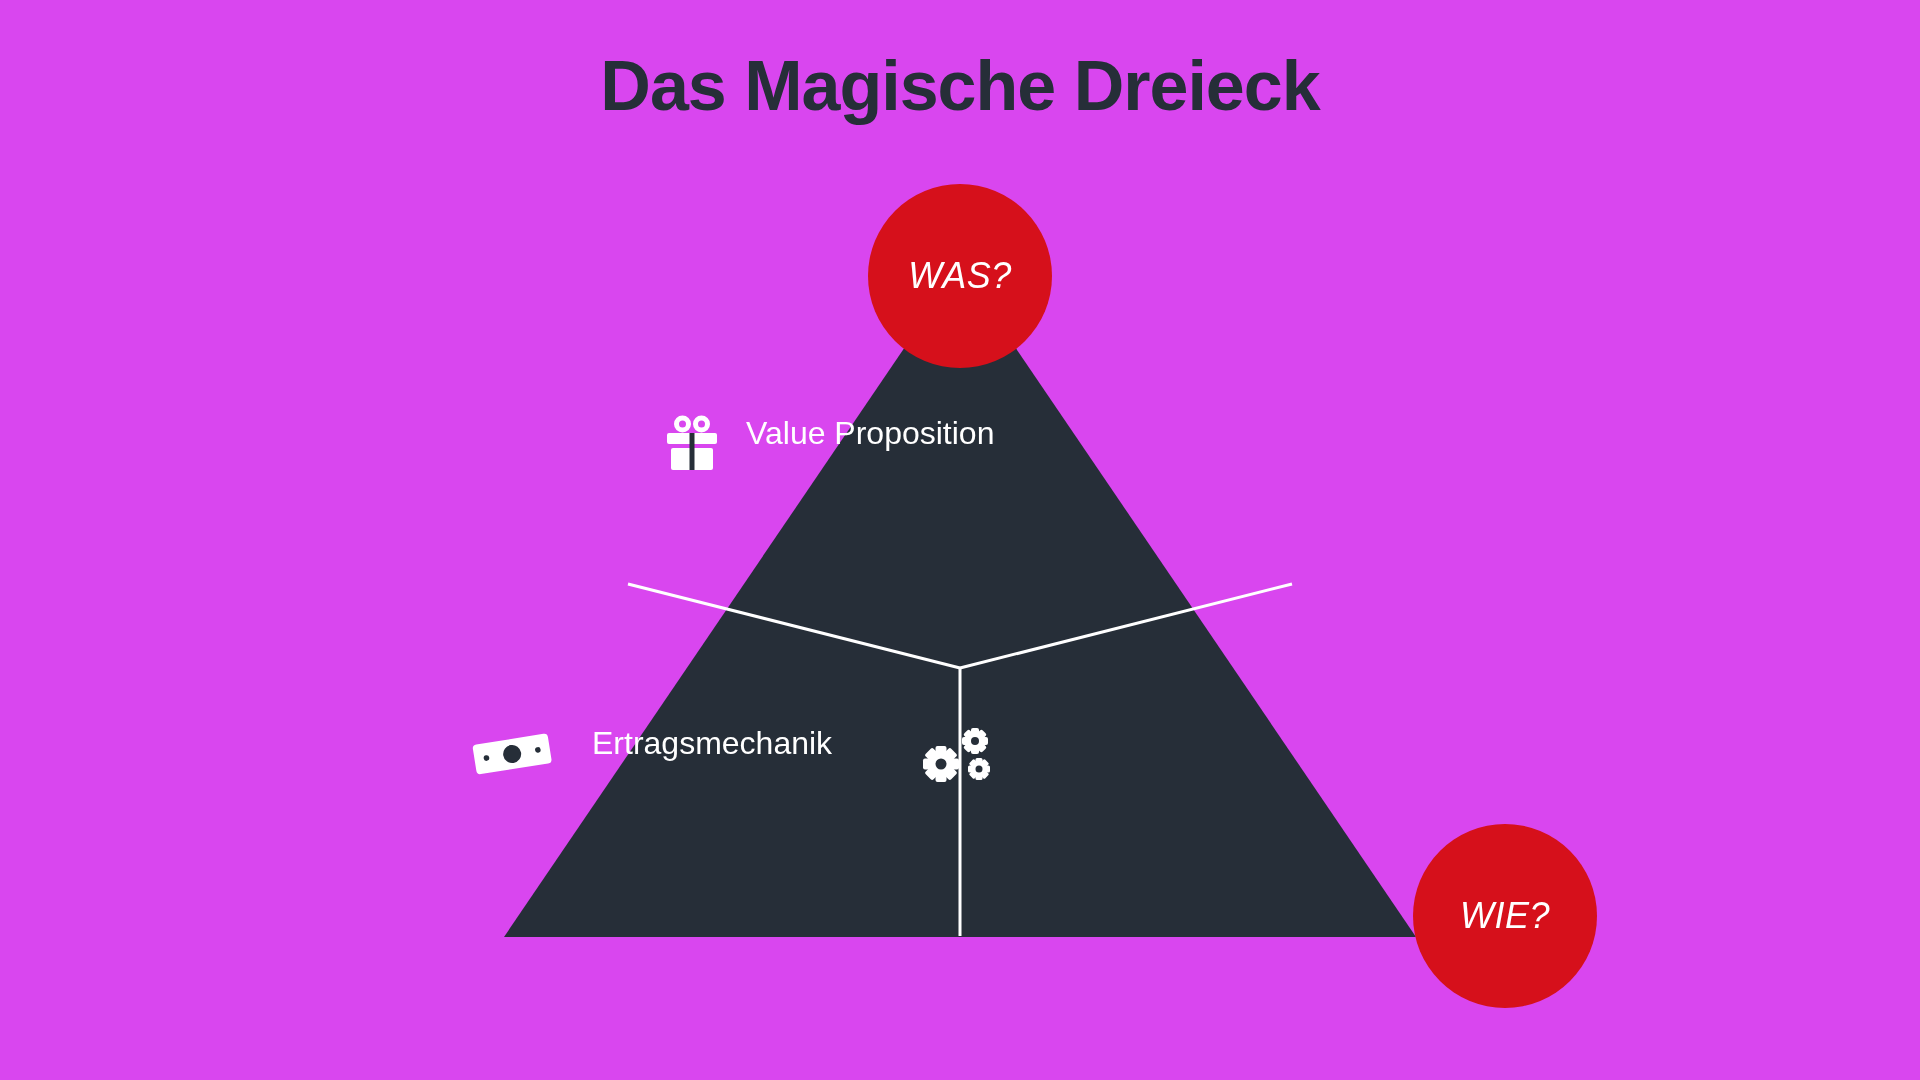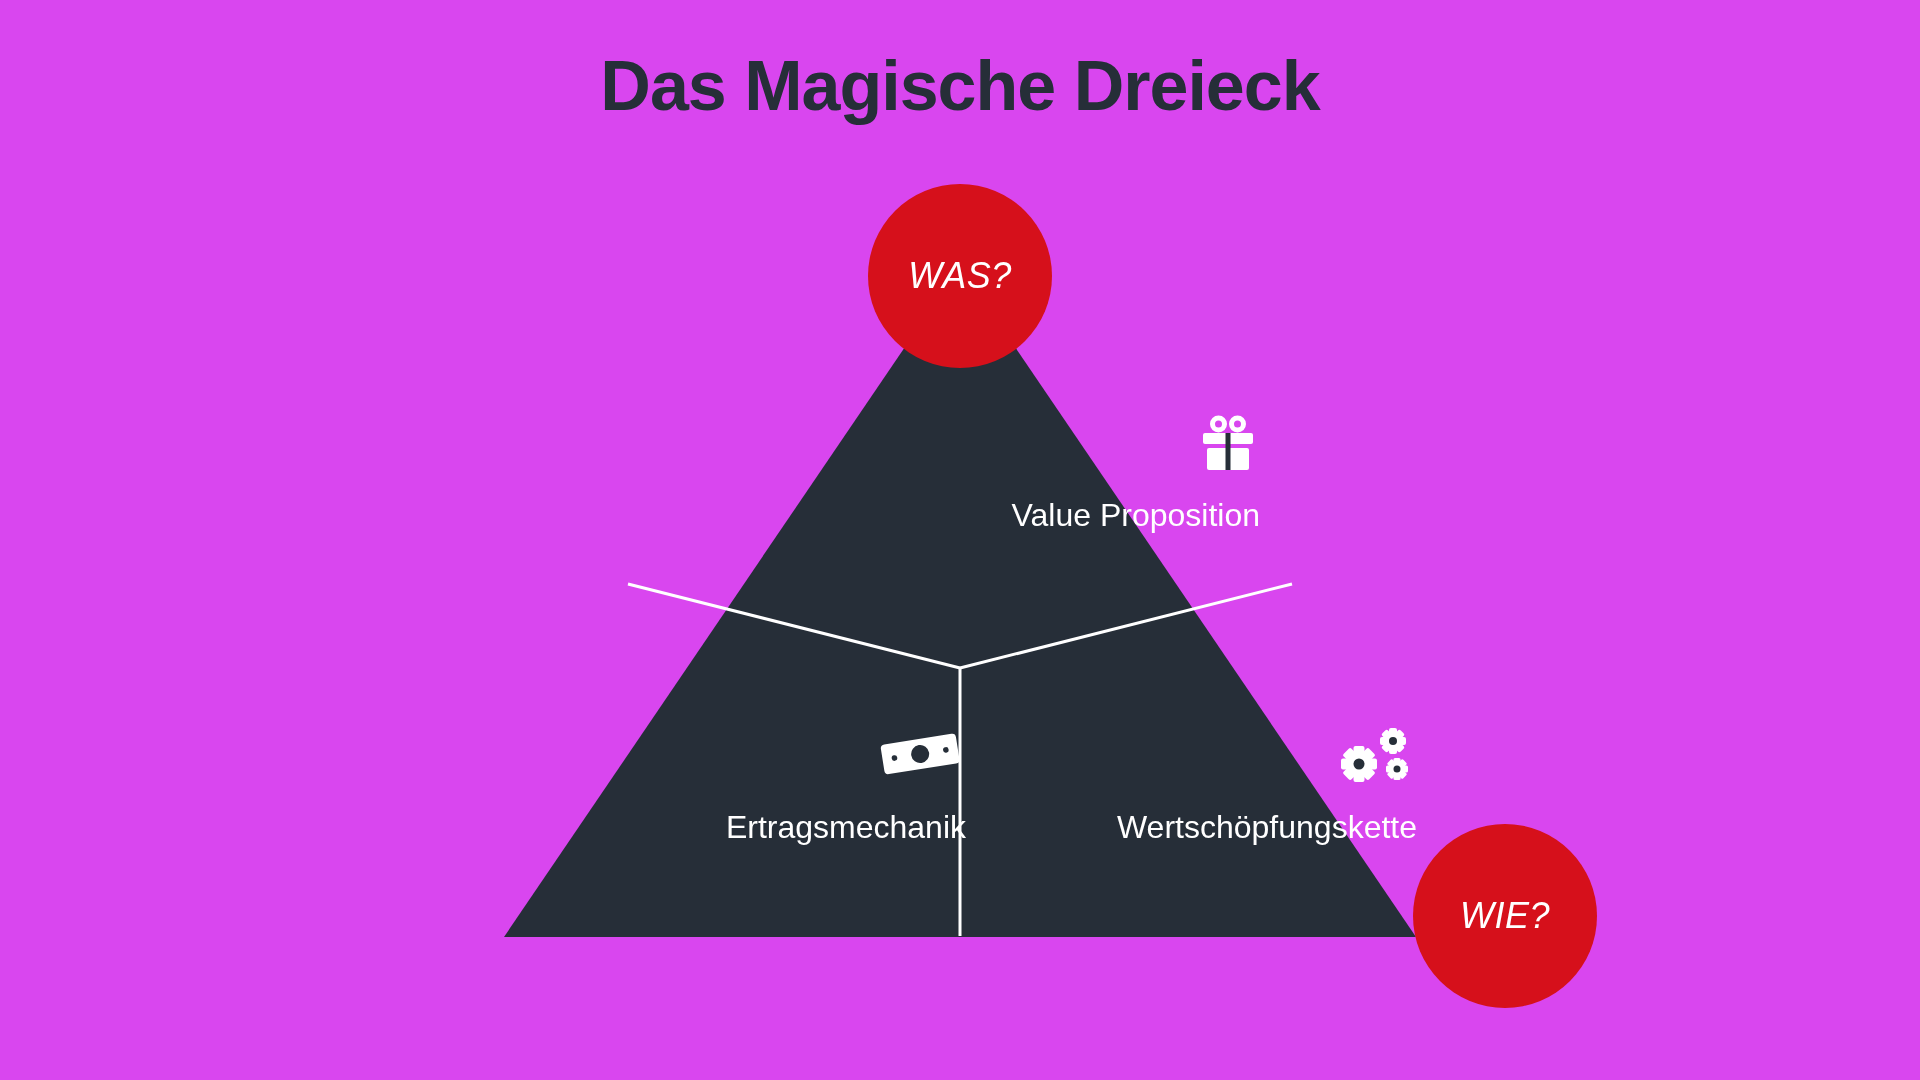"Value Proposition" .region { align-items: flex-end -> flex-start; flex-direction: column -> row }
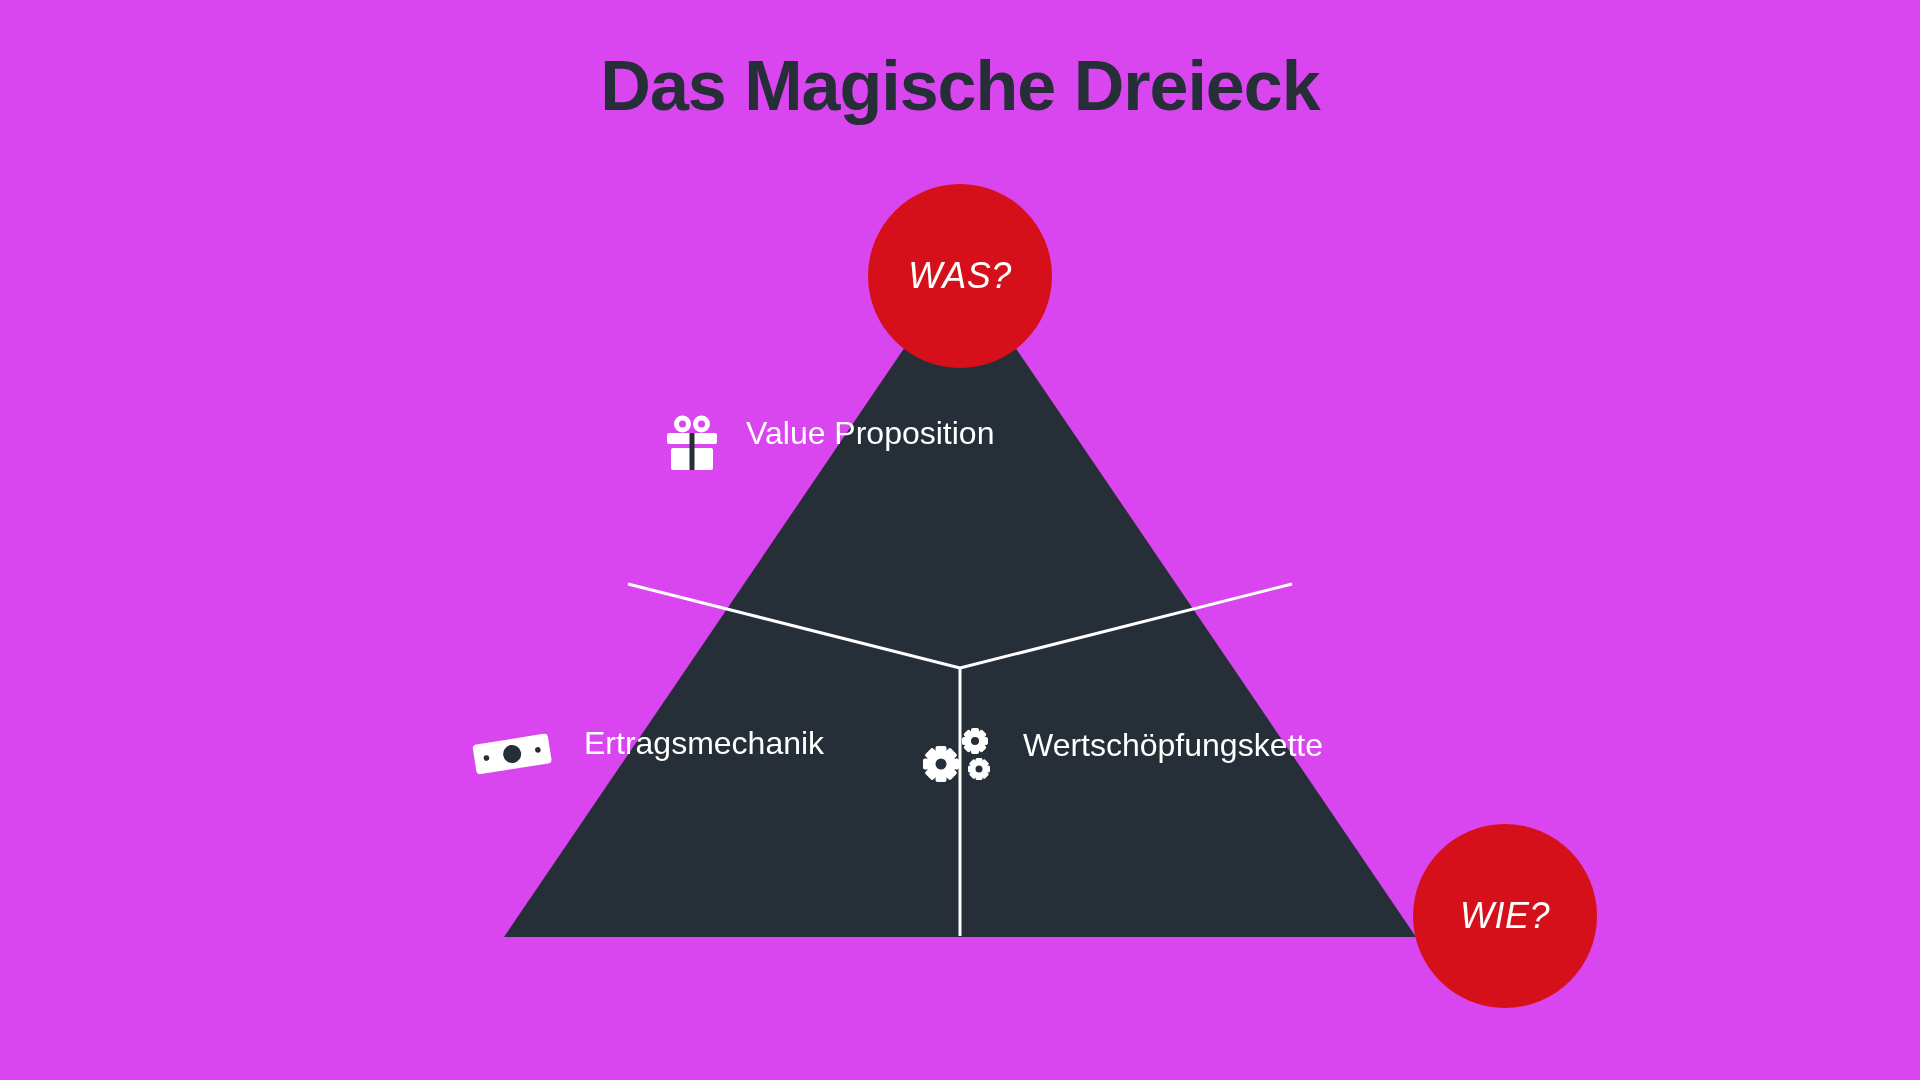"Ertragsmechanik" .region-left { gap: 26px -> 34px }
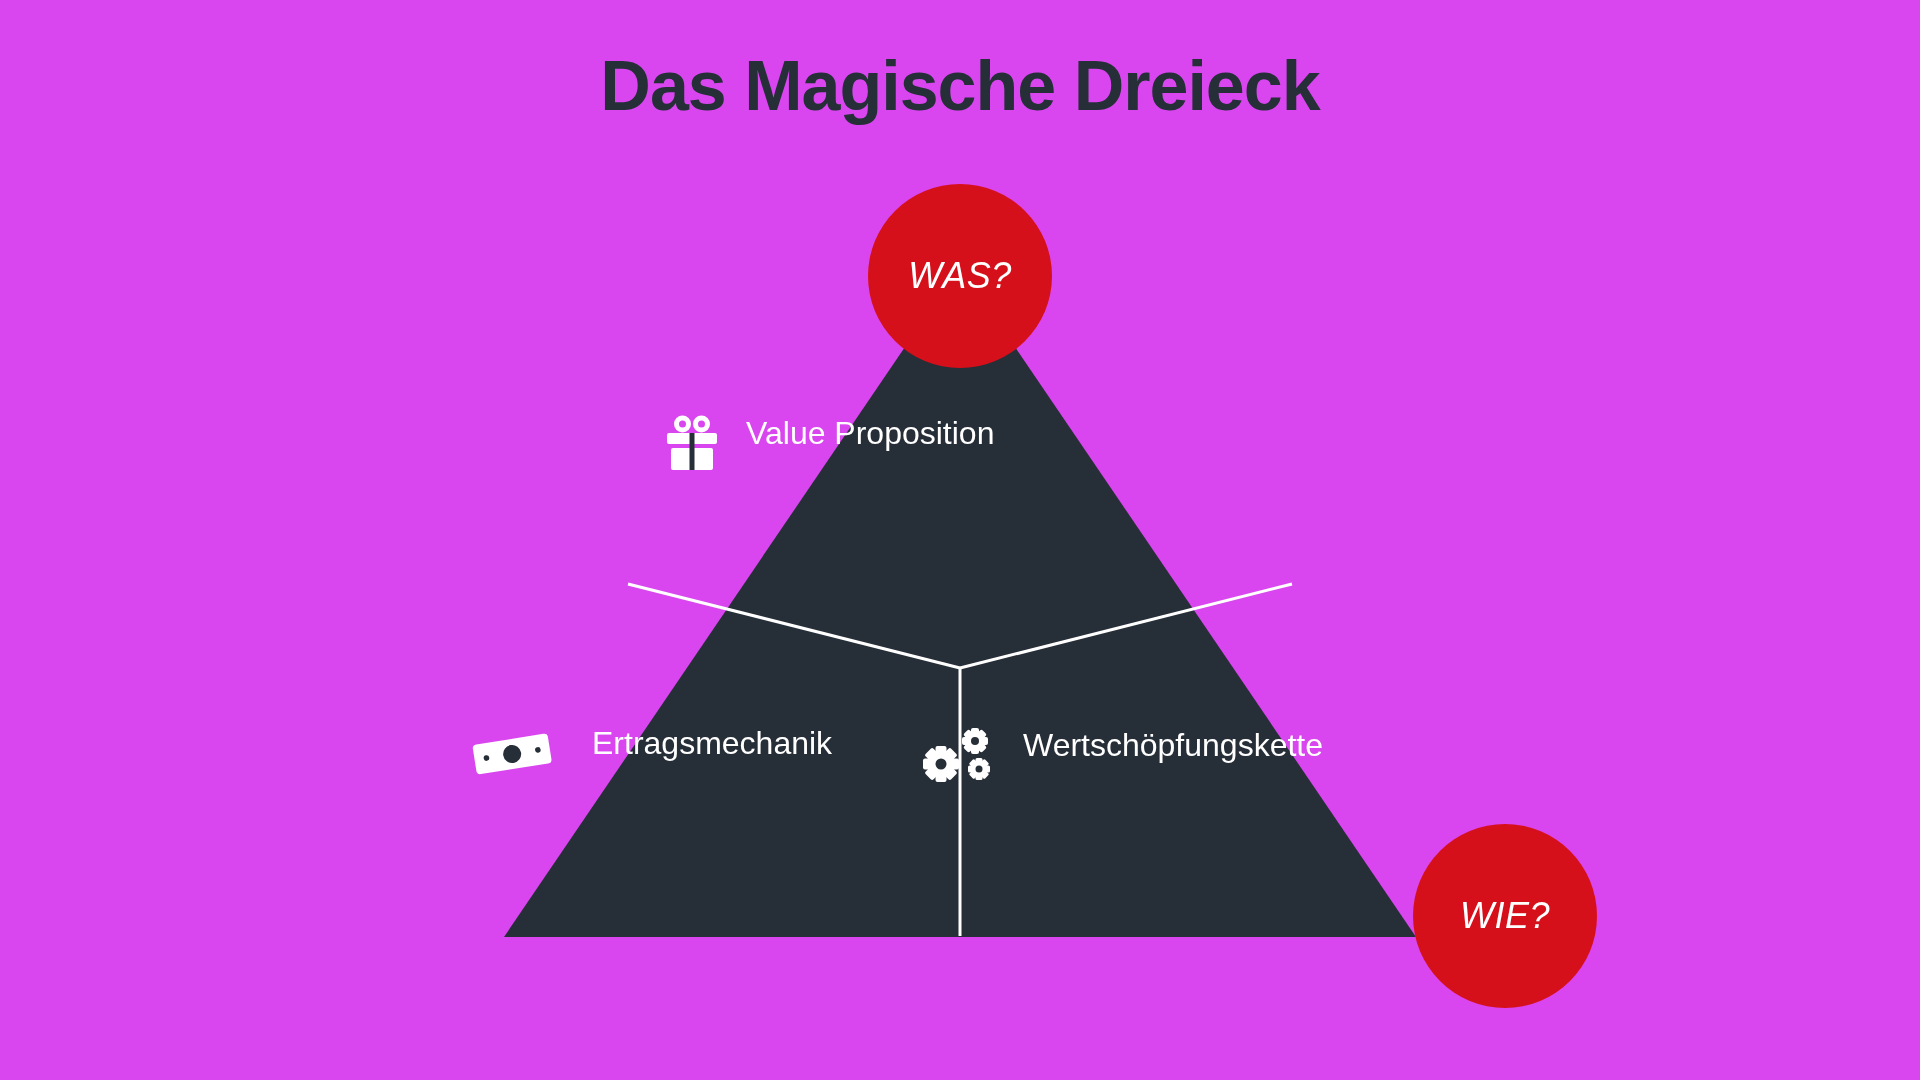"Wertschöpfungskette" div.region-label { html: <div>Wertschöpfungskette</div> -> none }
